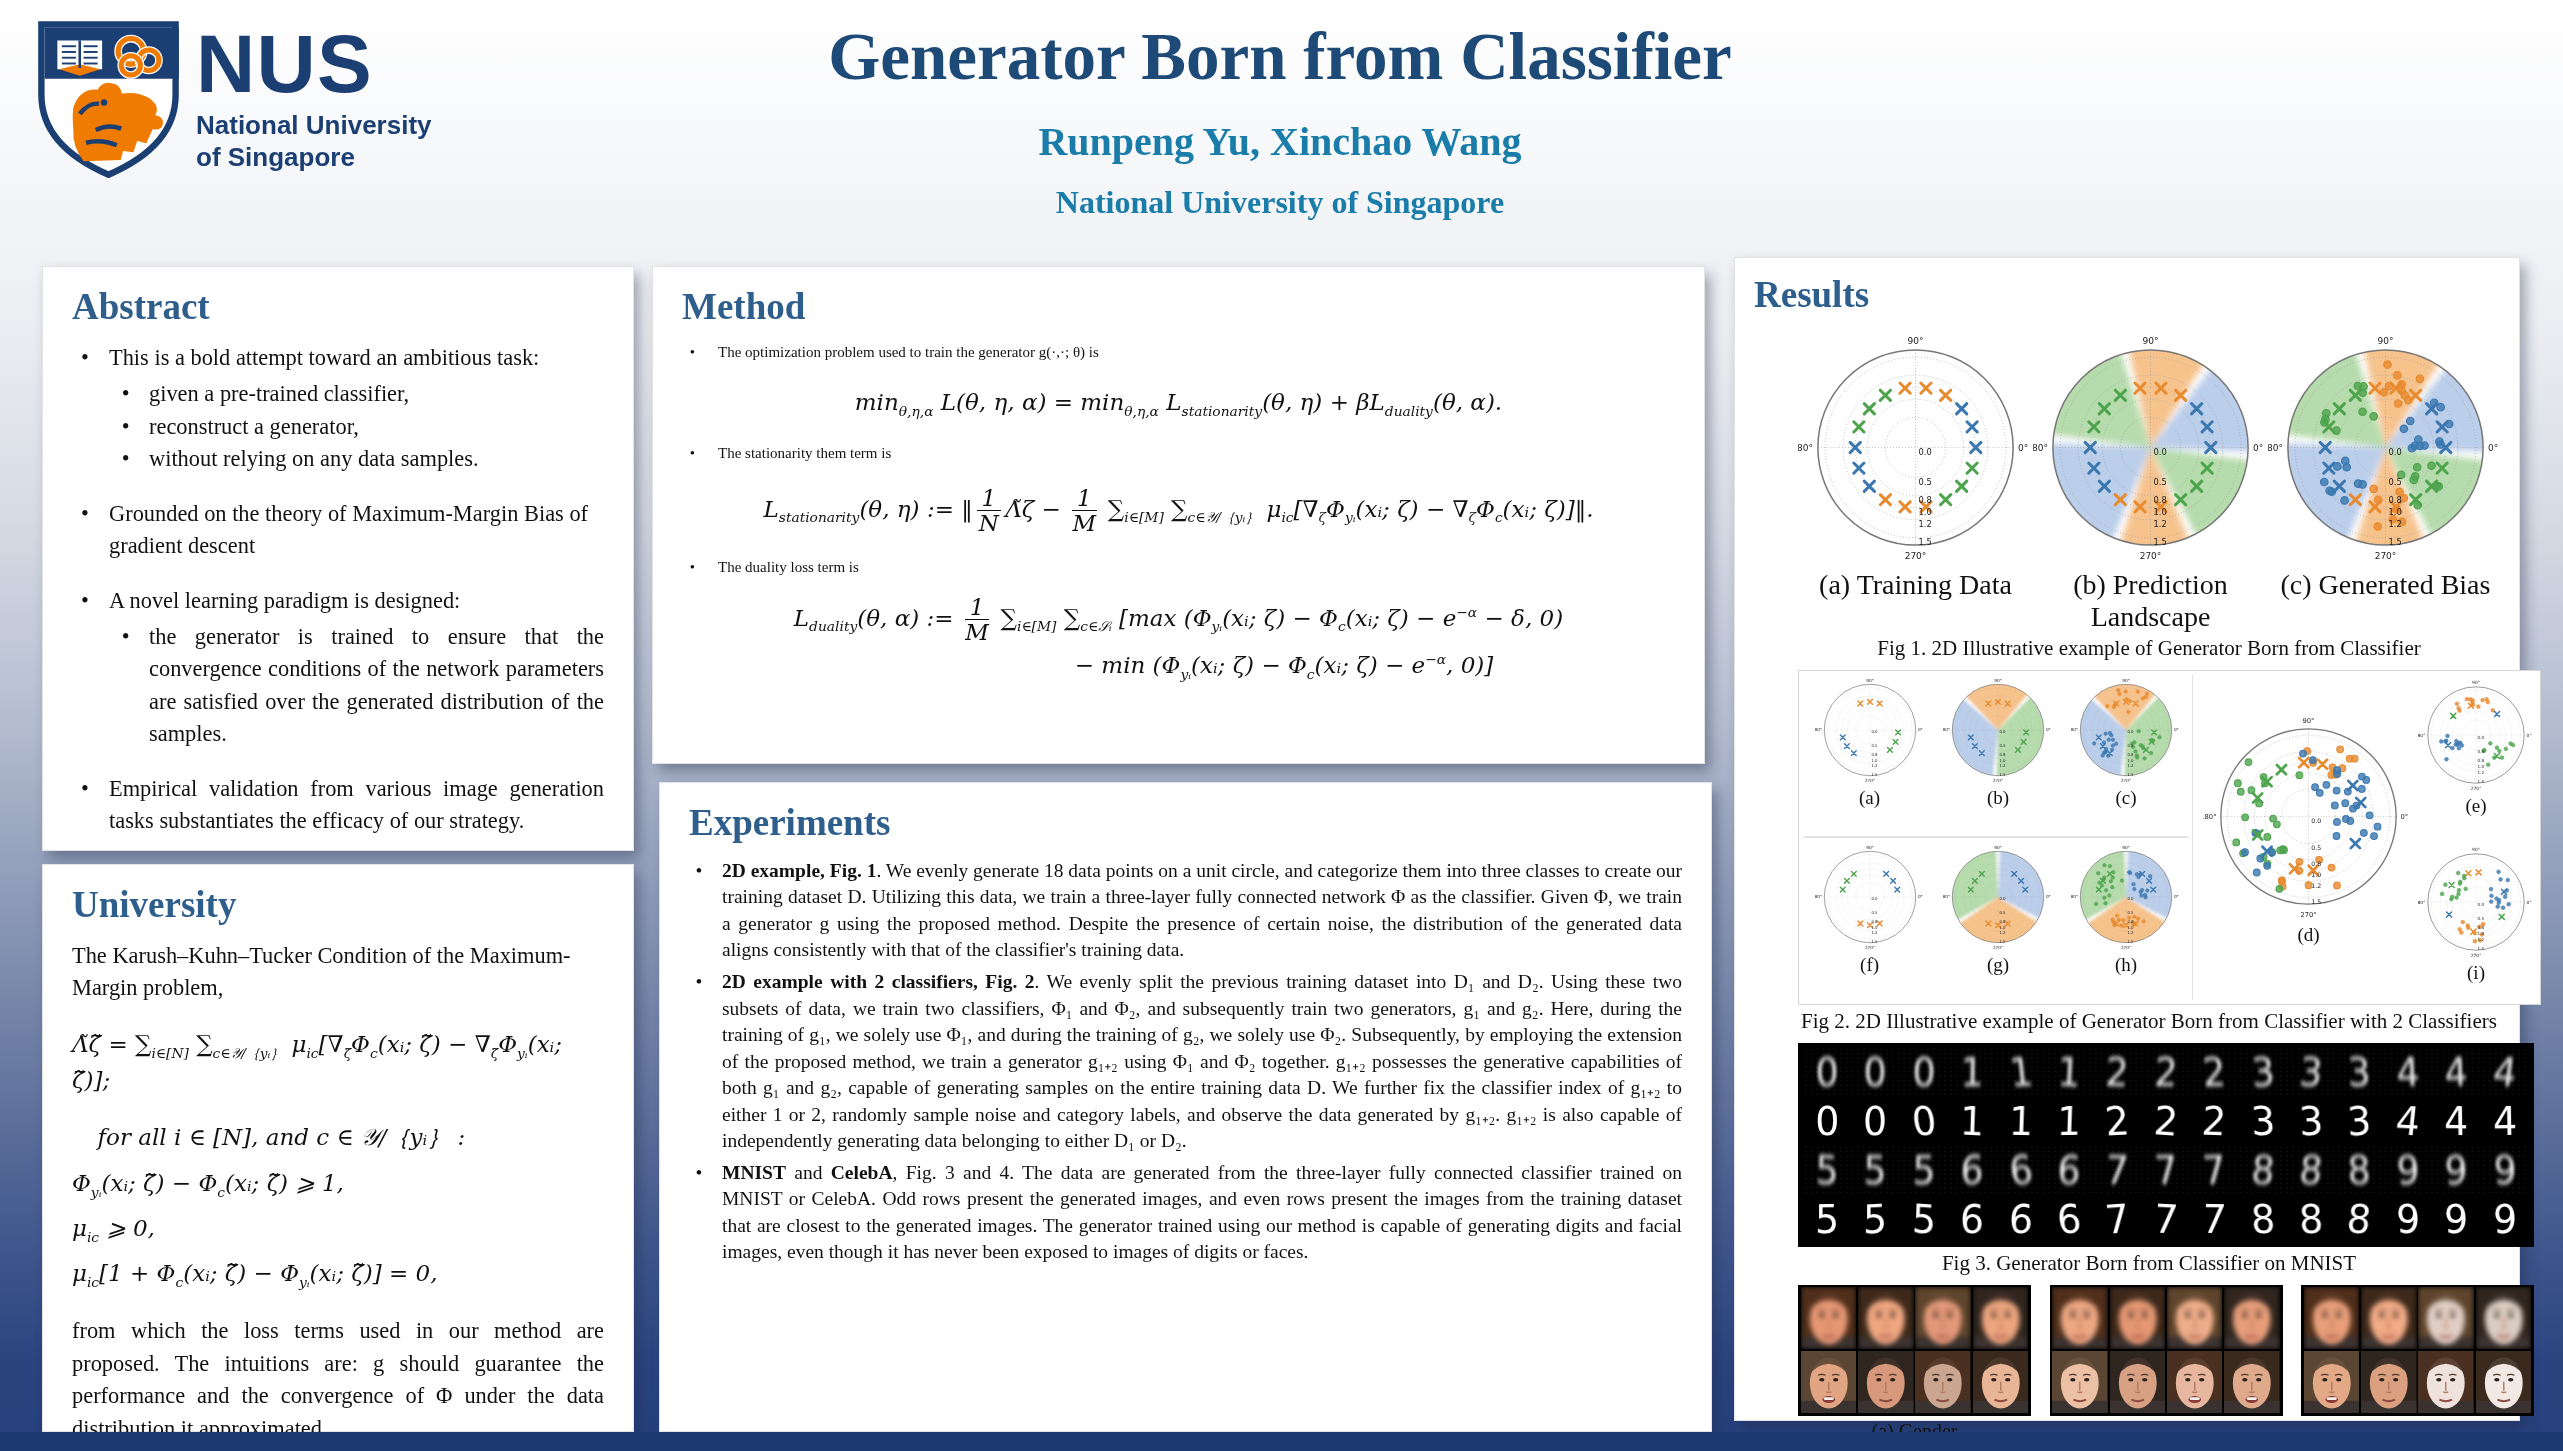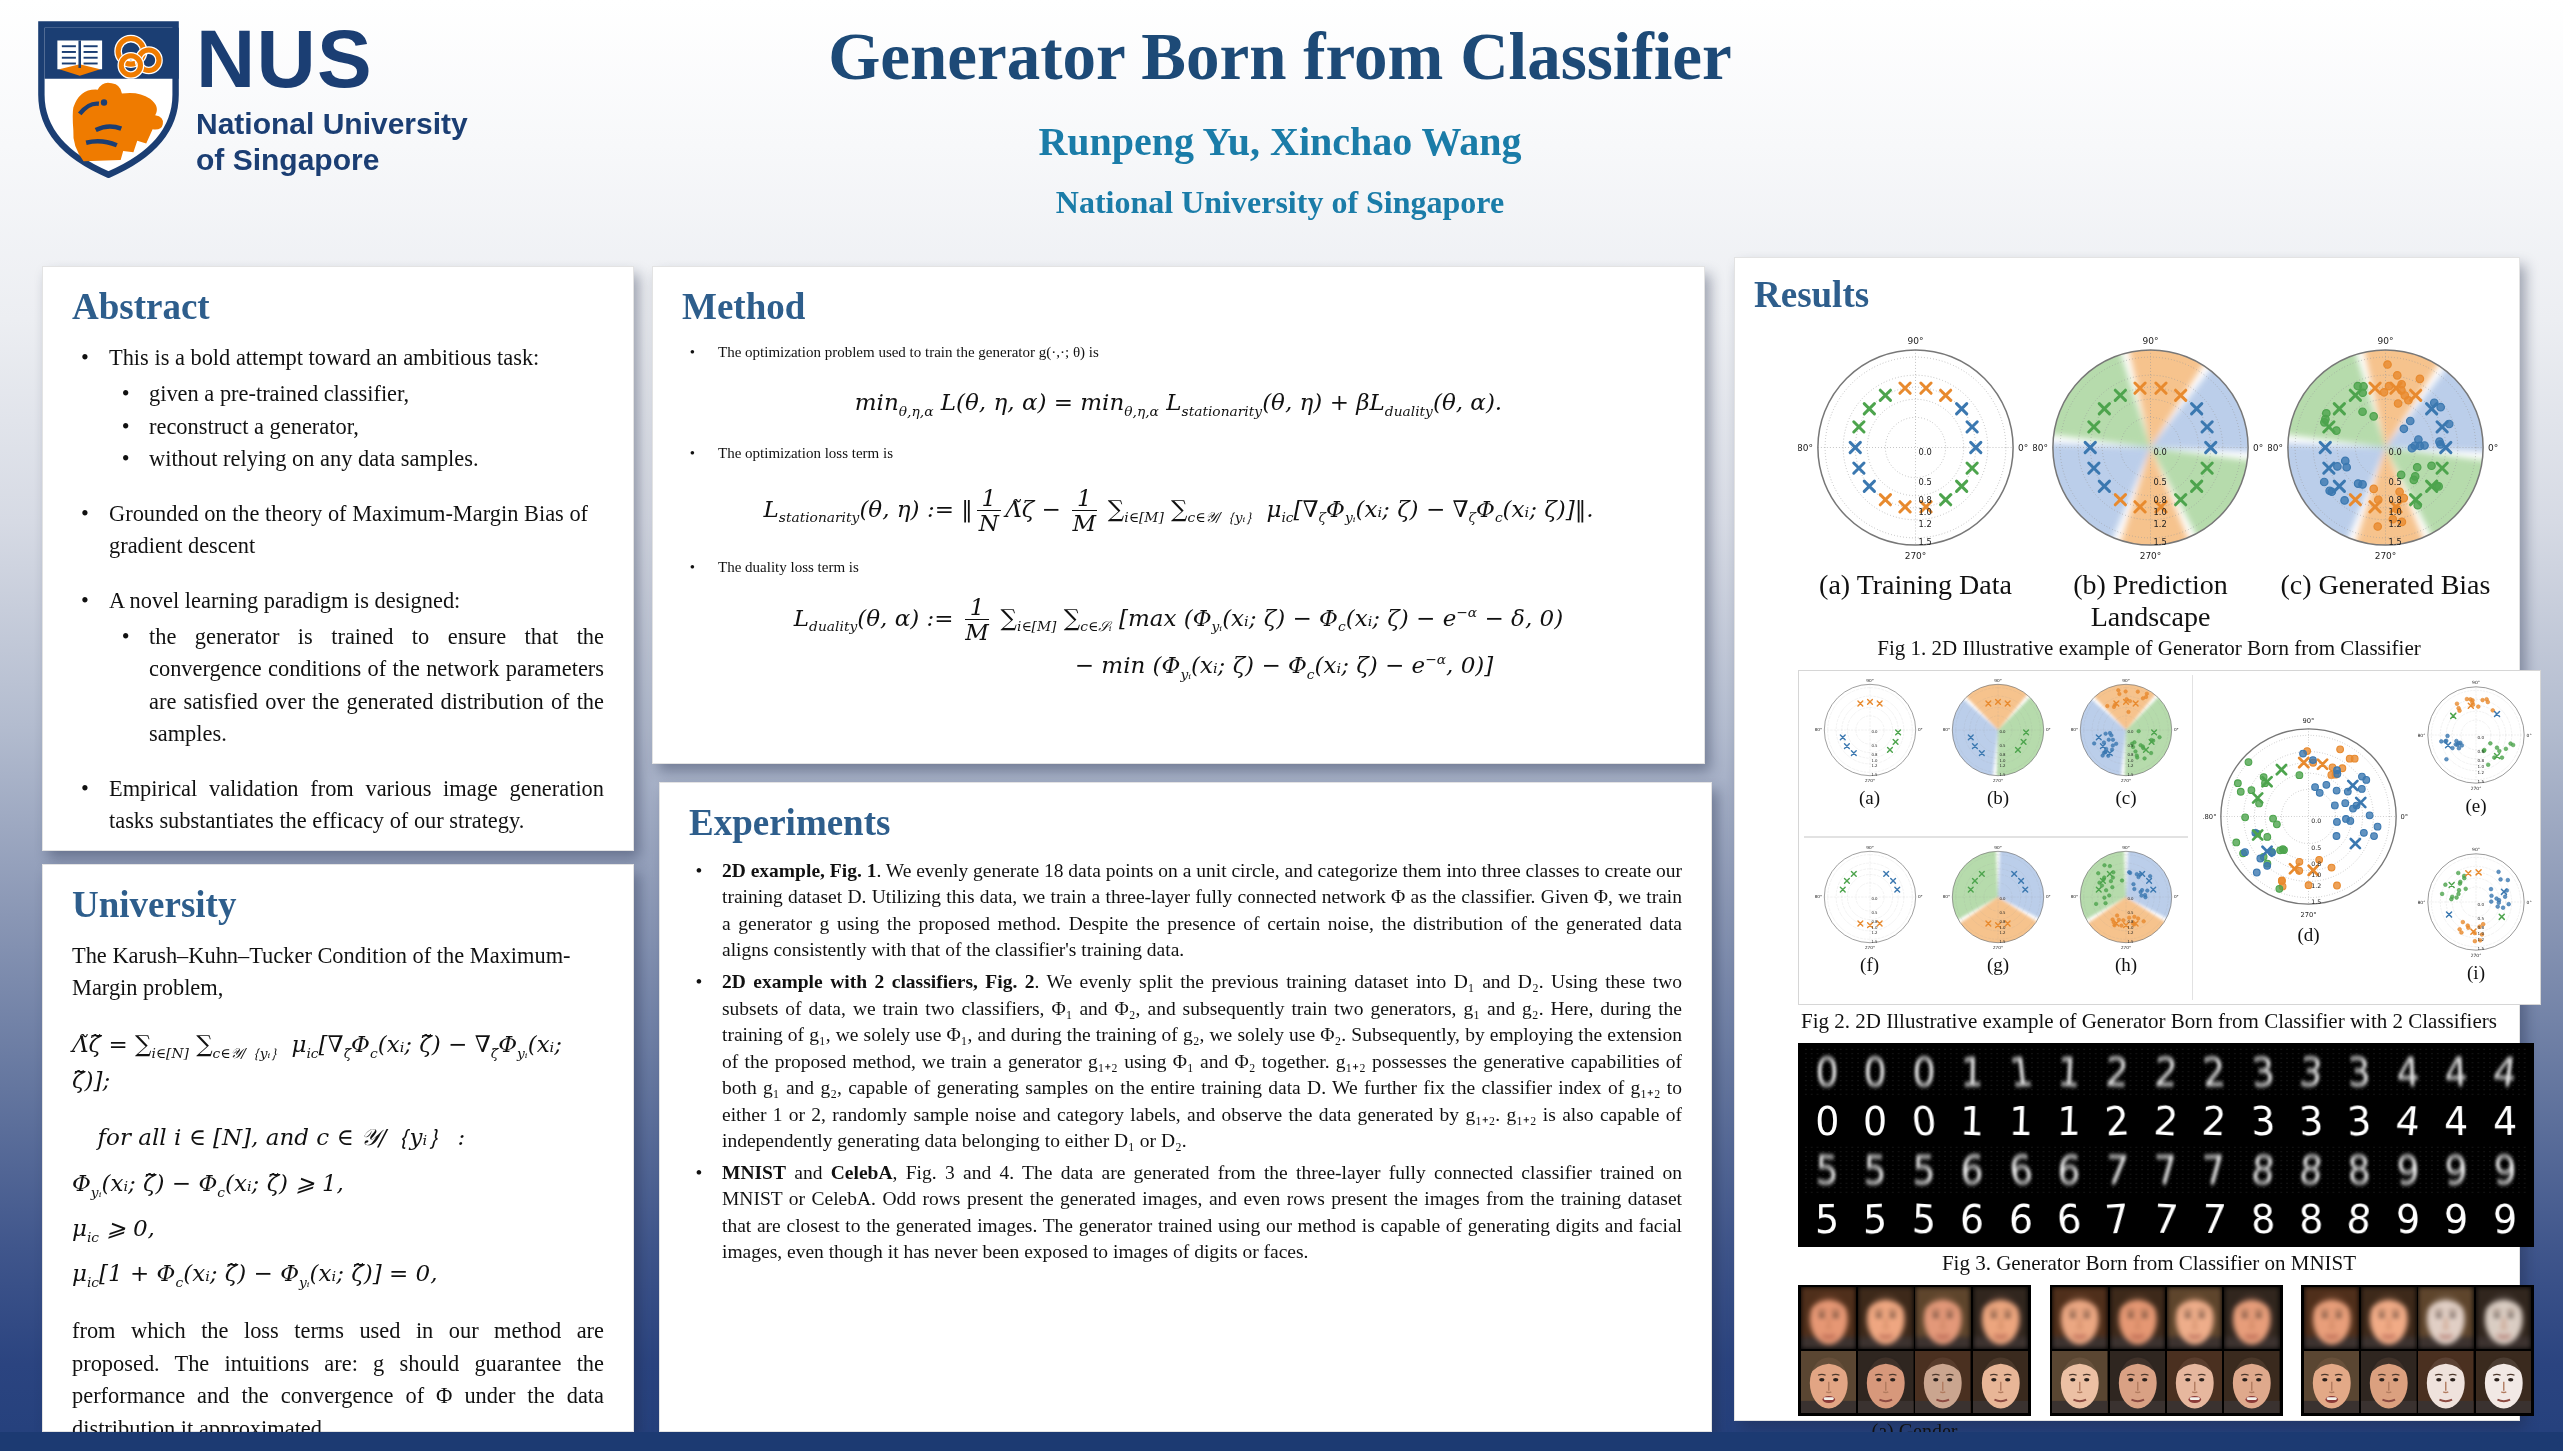"National University" .logo-text .uni { font-size: 30px -> 26px }
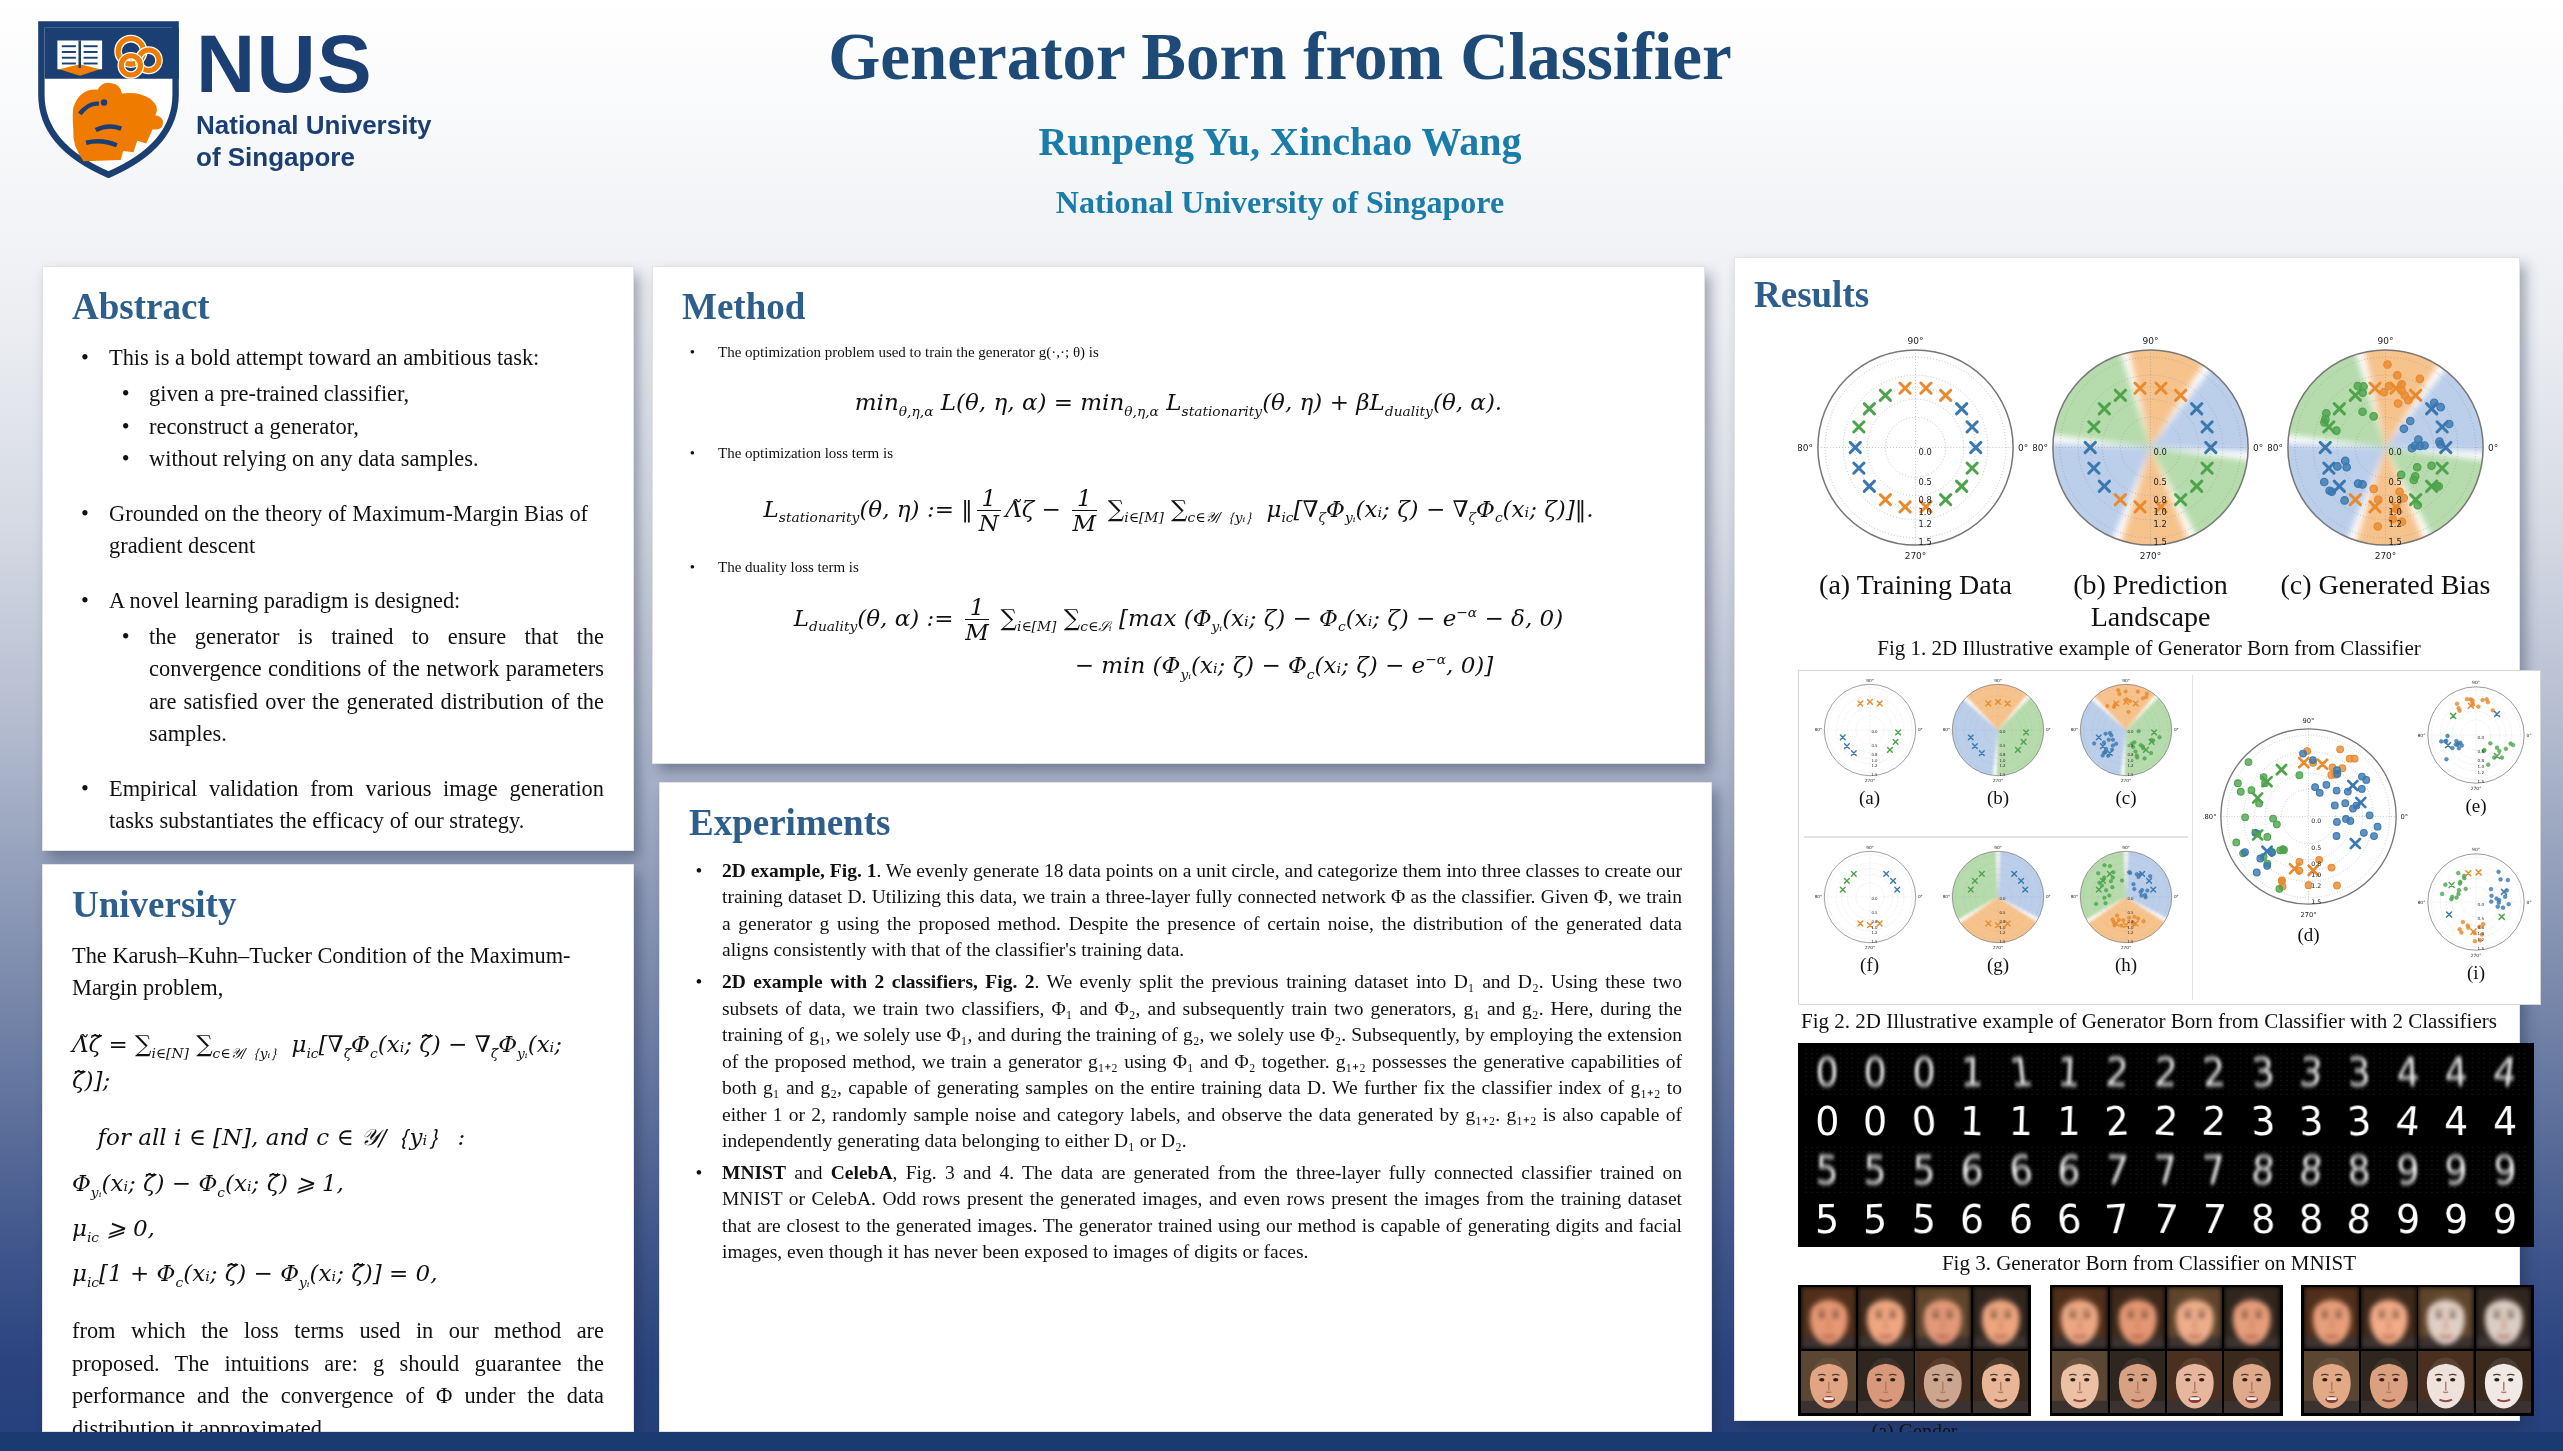"The optimization loss term is" div.mtext { text: optimization loss -> stationarity them }
